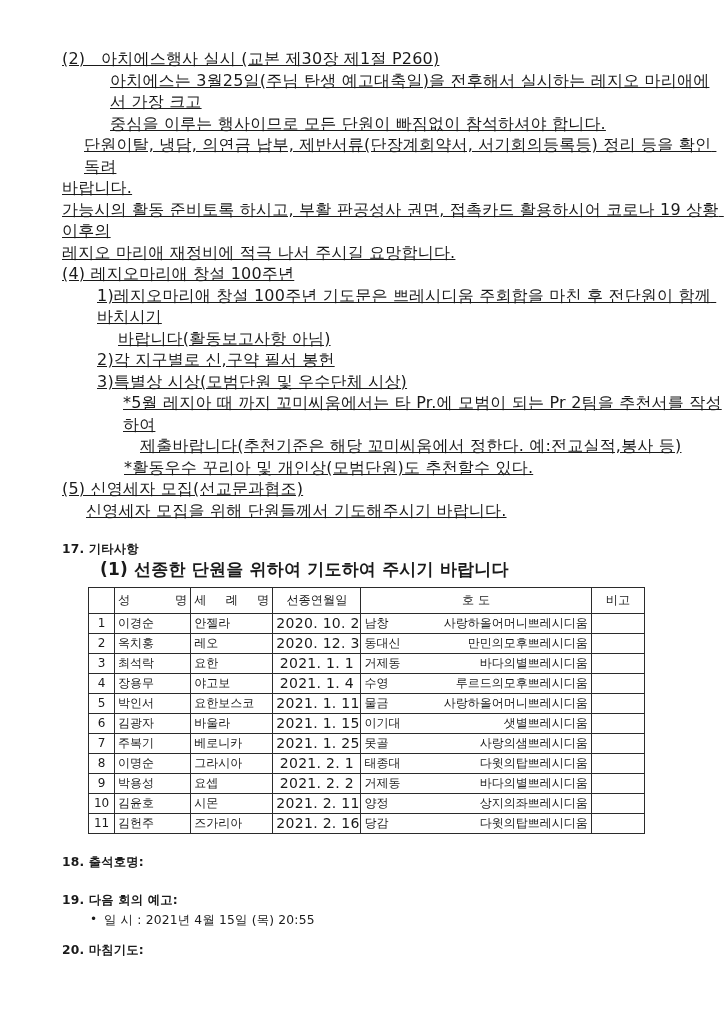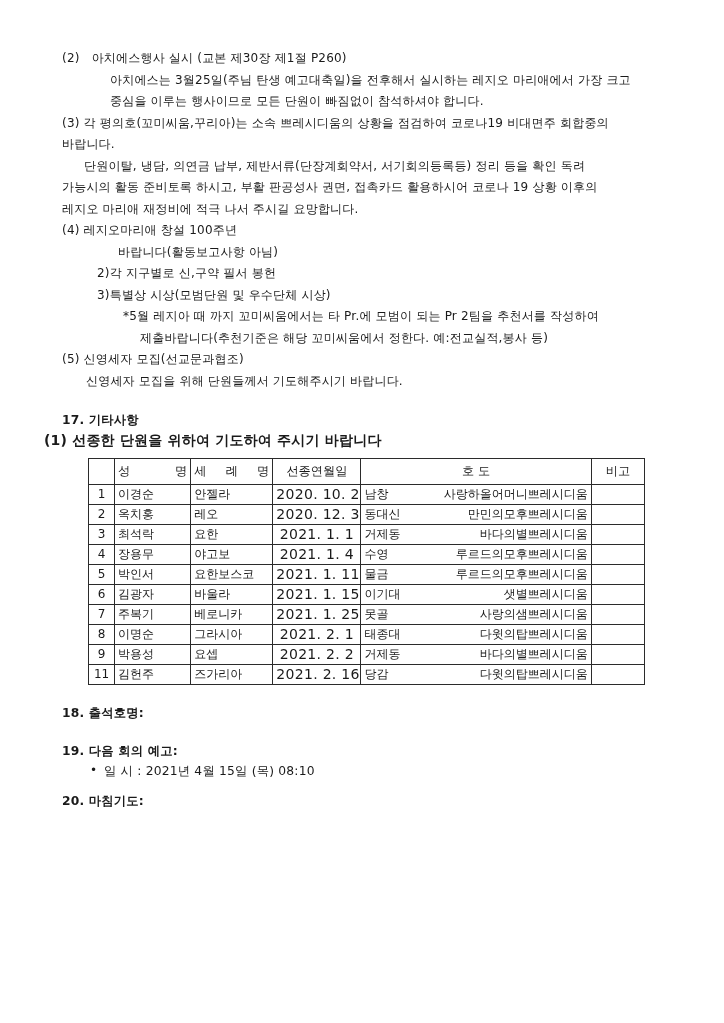"(2) 아치에스행사 실시 (교본 제30장" .para { font-size: 12px -> 16px; text-decoration: none -> underline }
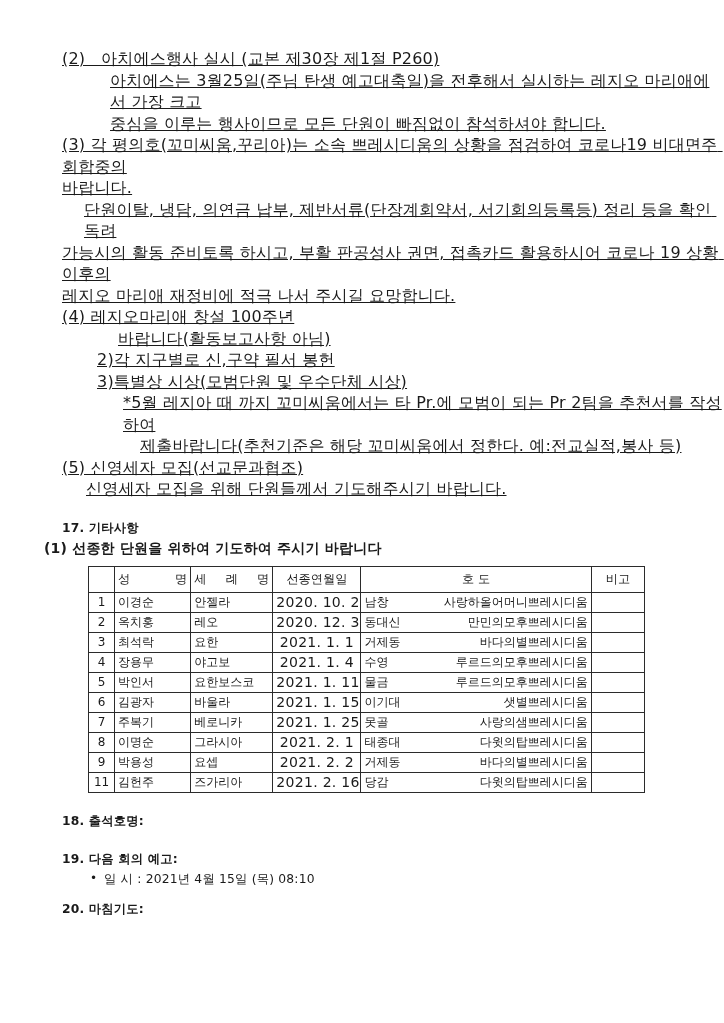"(3) 각 평의호(꼬미씨움,꾸리아)는 소속 쁘레시디움의" div.para { html: <div>(3) 각 평의호(꼬미씨움,꾸리아)는 소속 쁘레시디움의 상황을 점검하여 코로나19 비대면주 회합중의</div> -> none }
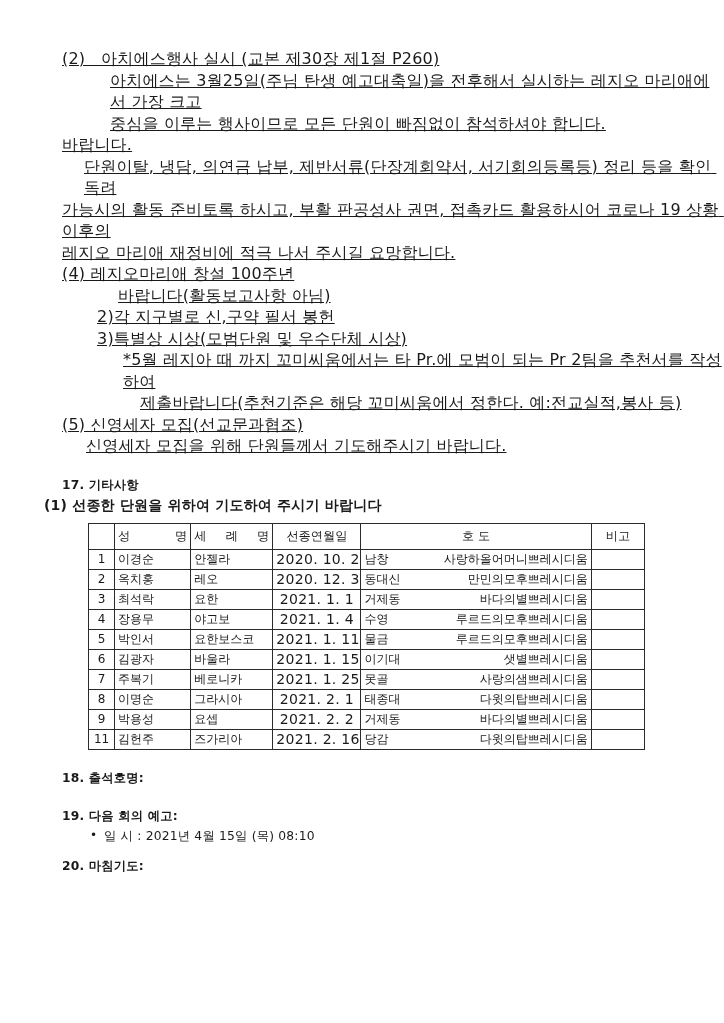"바랍니다." div.para { order: before "단원이탈, 냉담, 의연금 납부, 제반서류(단장계회약서," -> after "단원이탈, 냉담, 의연금 납부, 제반서류(단장계회약서," }
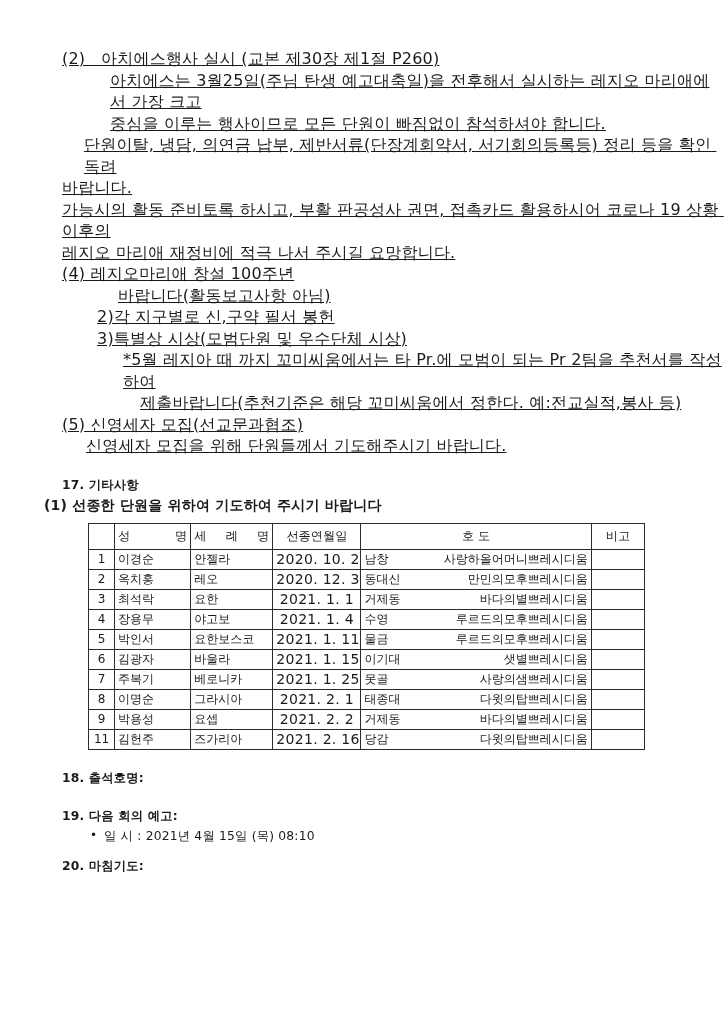"1)레지오마리애 창설 100주년 기도문은 쁘레시디움" div.para { html: none -> <div>1)레지오마리애 창설 100주년 기도문은 쁘레시디움 주회합을 마친 후 전단원이 함께 바치시기</div> }
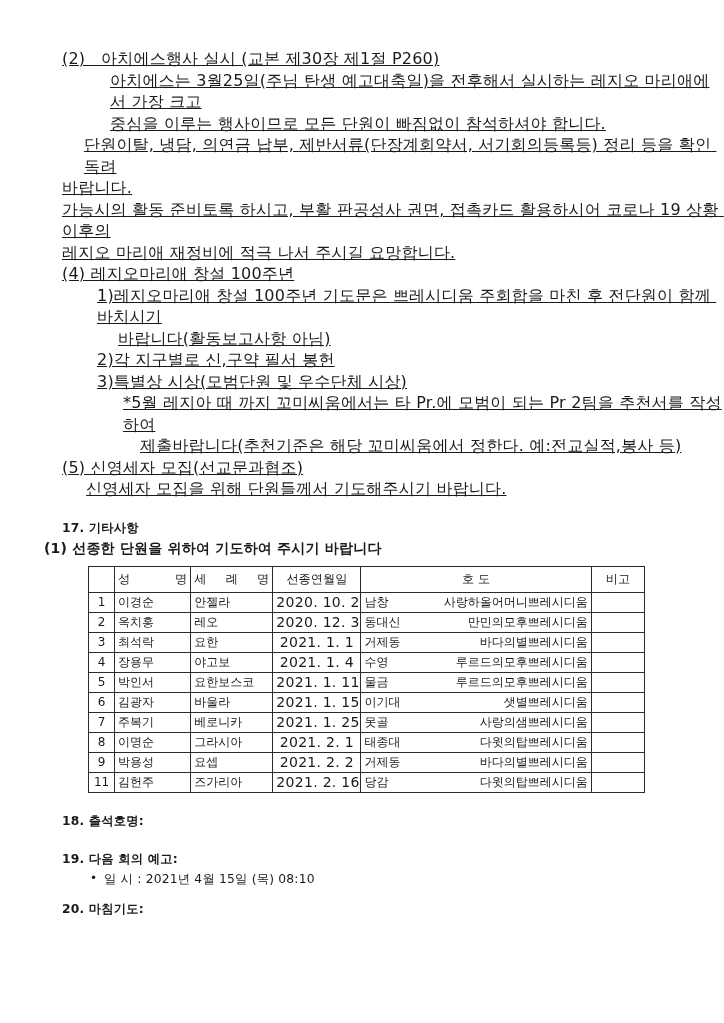"*활동우수 꾸리아 및 개인상(모범단원)도 추천할수" div.para { html: none -> <div>*활동우수 꾸리아 및 개인상(모범단원)도 추천할수 있다.</div> }
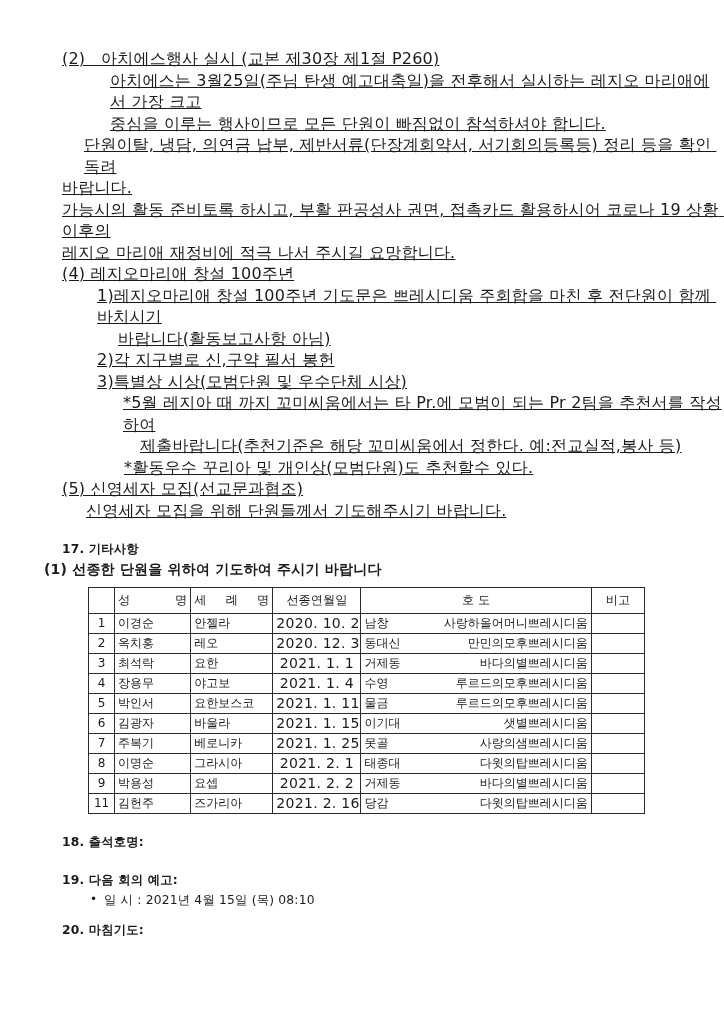"(1) 선종한 단원을 위하여 기도하여" .section-sub { font-size: 14px -> 17px; margin-left: 44px -> 100px }
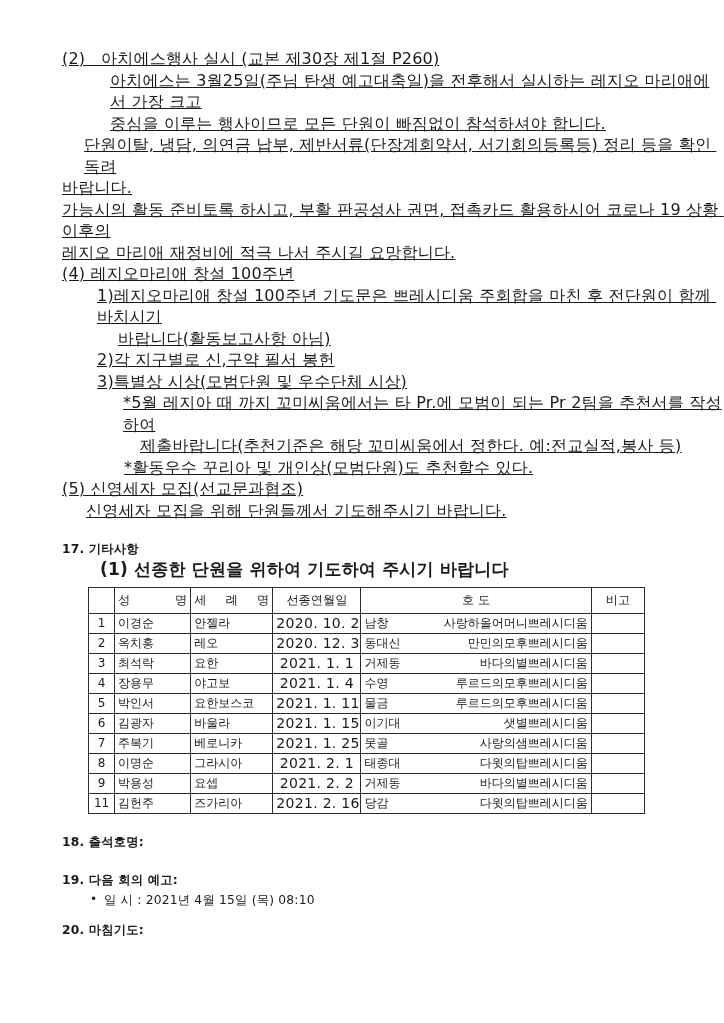"물금 루르드의모후" span.prae-title { text: 루르드의모후 -> 사랑하올어머니 }
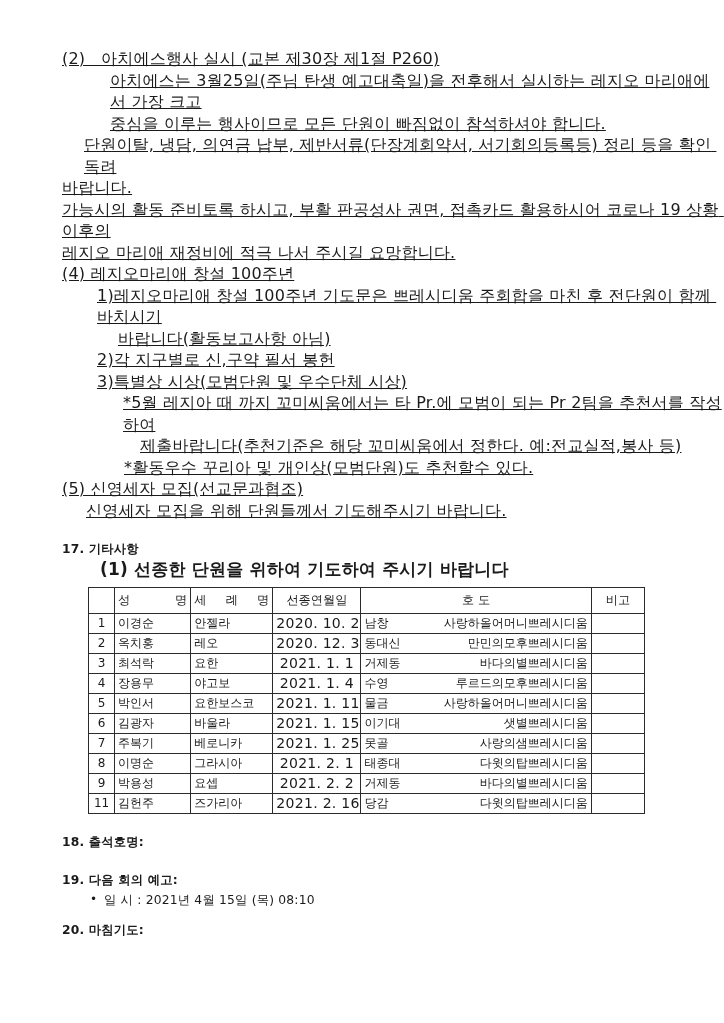"10" tr { html: none -> <tr> <td>10</td> <td> <span>김윤호</span> </td> <td> <span>시몬</span> </td> <td>2021. 2. 11</td> <td> <span> <span>양정 상지의좌</span> <span>쁘레시디움</span> </span> </td> <td></td> </tr> }
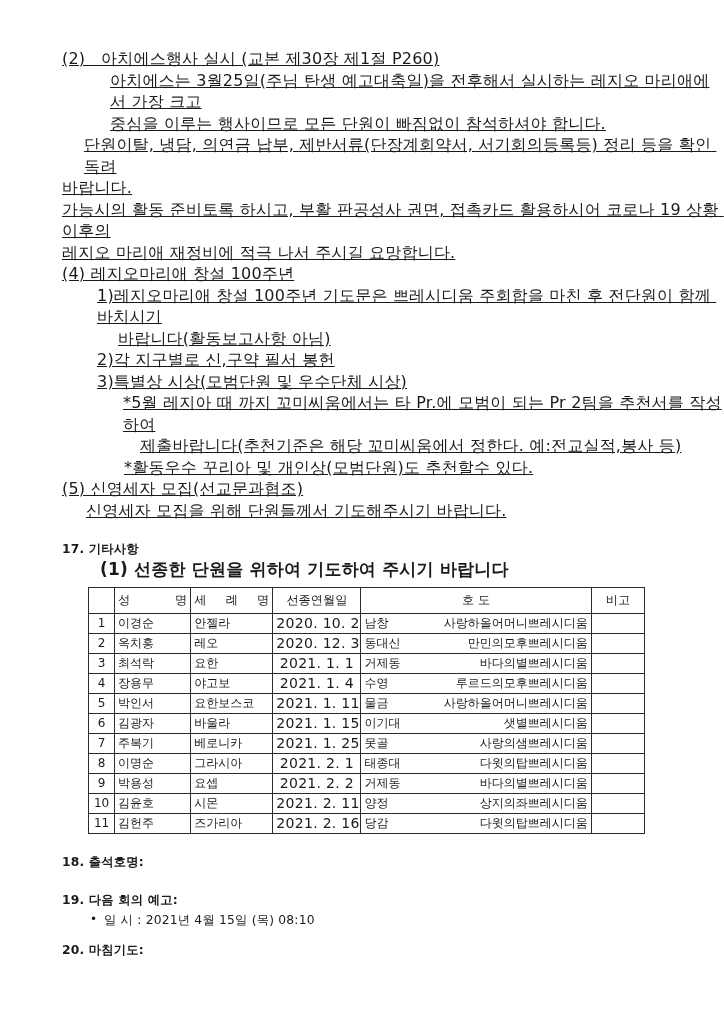"일 시 : 2021년 4월" li { text: 08:10 -> 20:55 }
